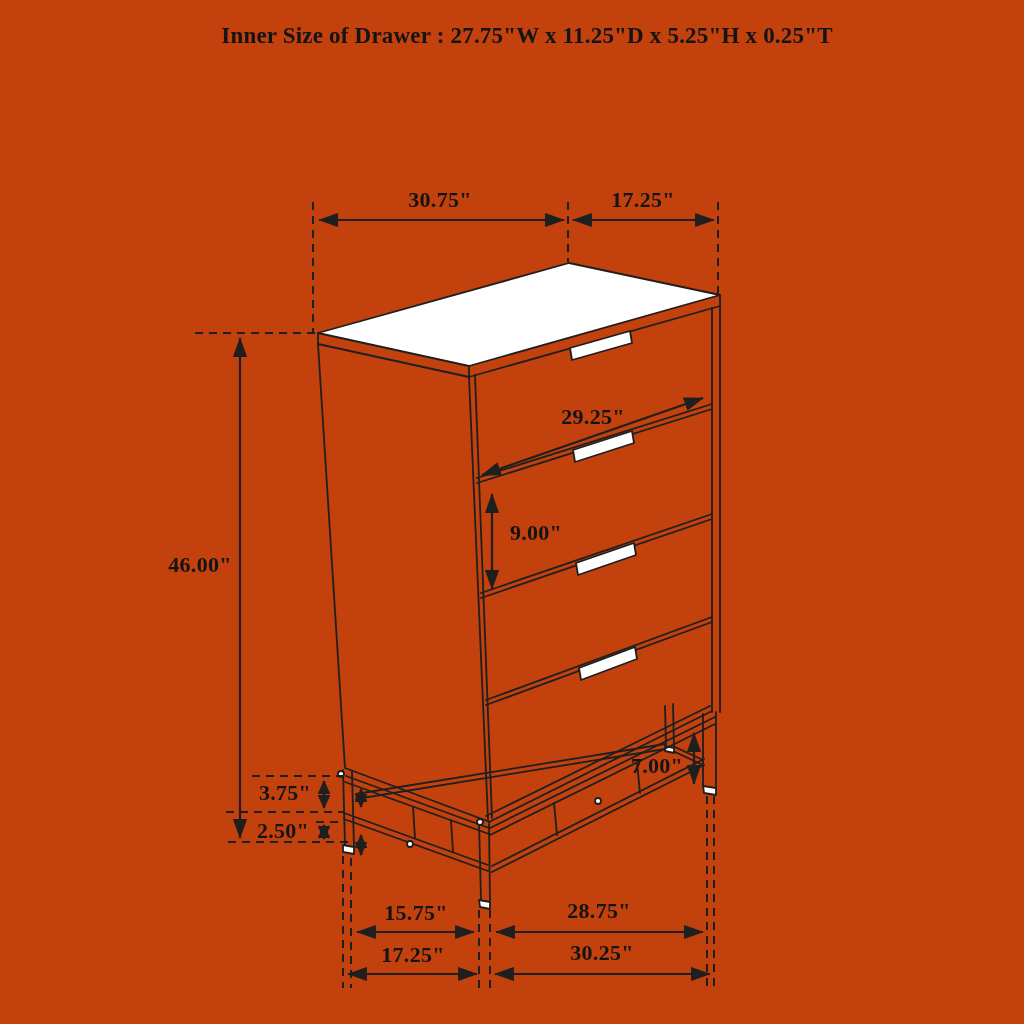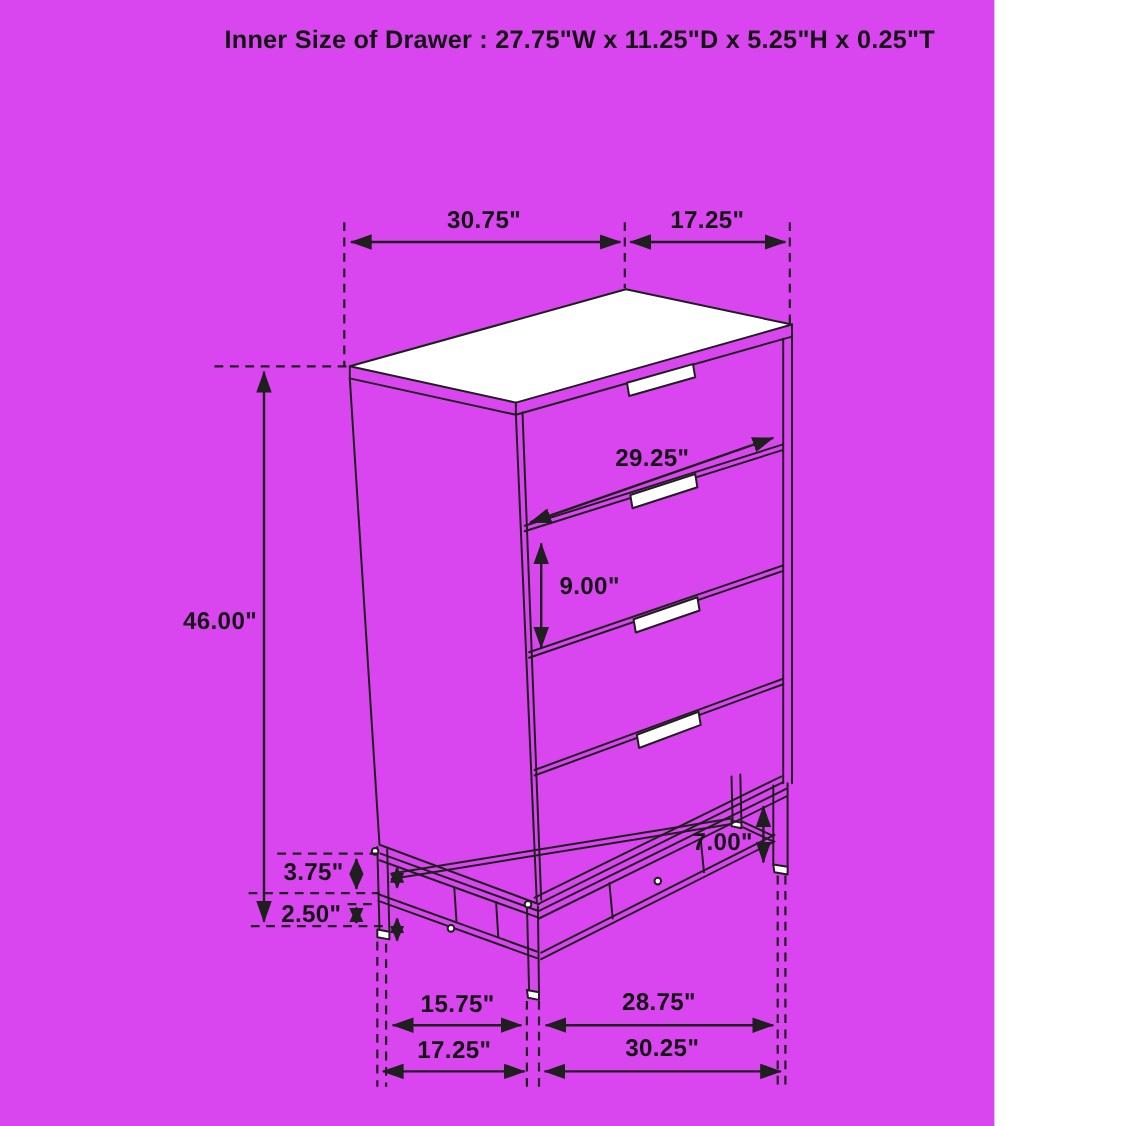"Inner Size of Drawer :" .canvas { background: #d946ef -> #c2410c; font-family: Liberation Sans, sans-serif -> Liberation Serif, serif; width: 904px -> 1024px }
